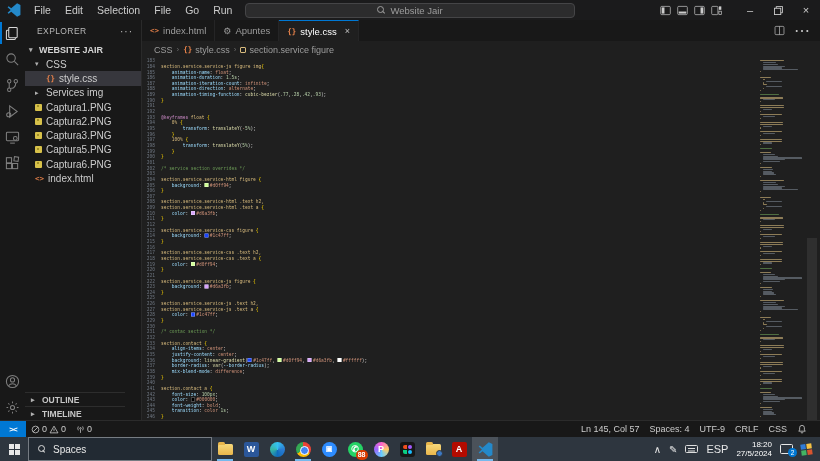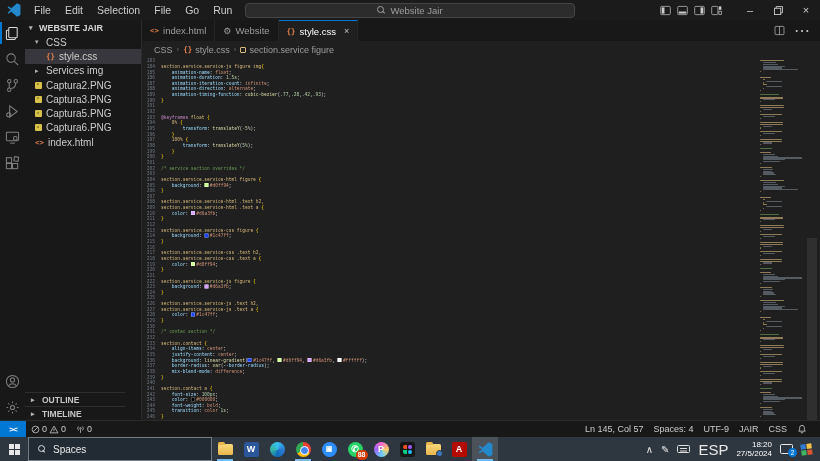"EXPLORER" div.sidebar-header { html: none -> <div> <span>EXPLORER</span> <span>···</span> </div> }
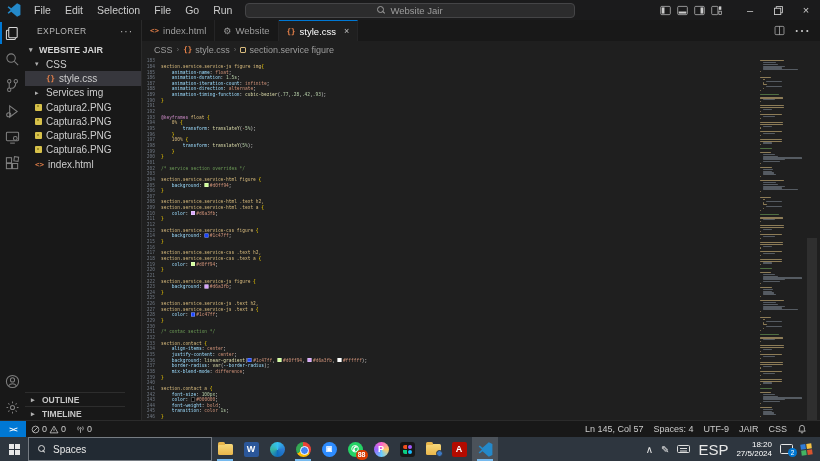"Website" span { text: Website -> Apuntes }
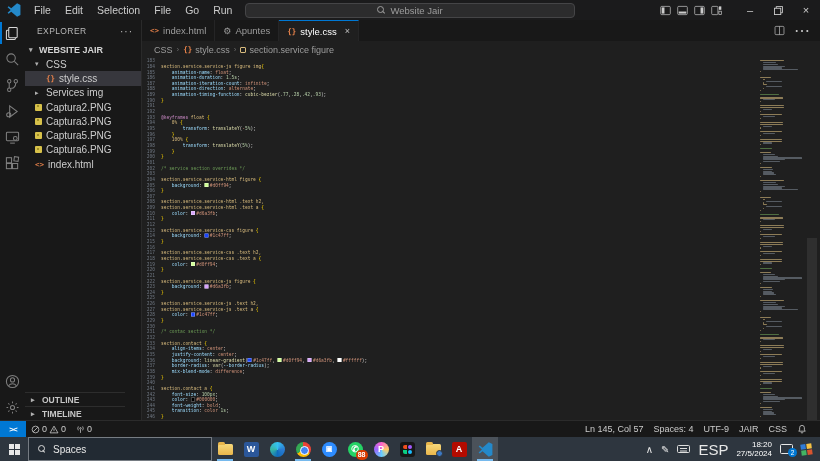"Captura1.PNG" div.tree-row { html: none -> <div> <span></span> <span>Captura1.PNG</span> </div> }
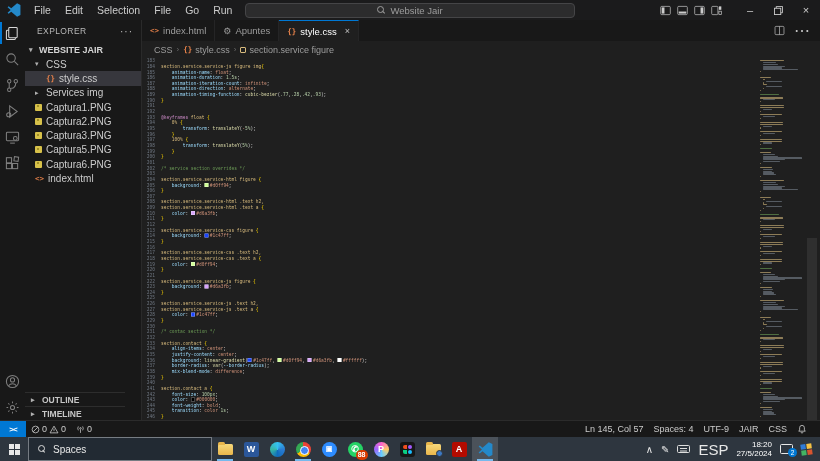"JAIR" div.sb-item { text: JAIR -> CRLF }
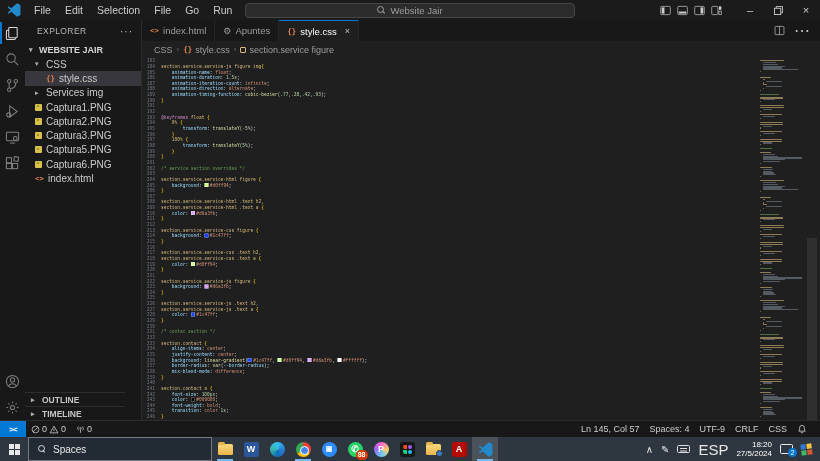"ESP" span.tray-glyph { font-size: 15px -> 11px }
